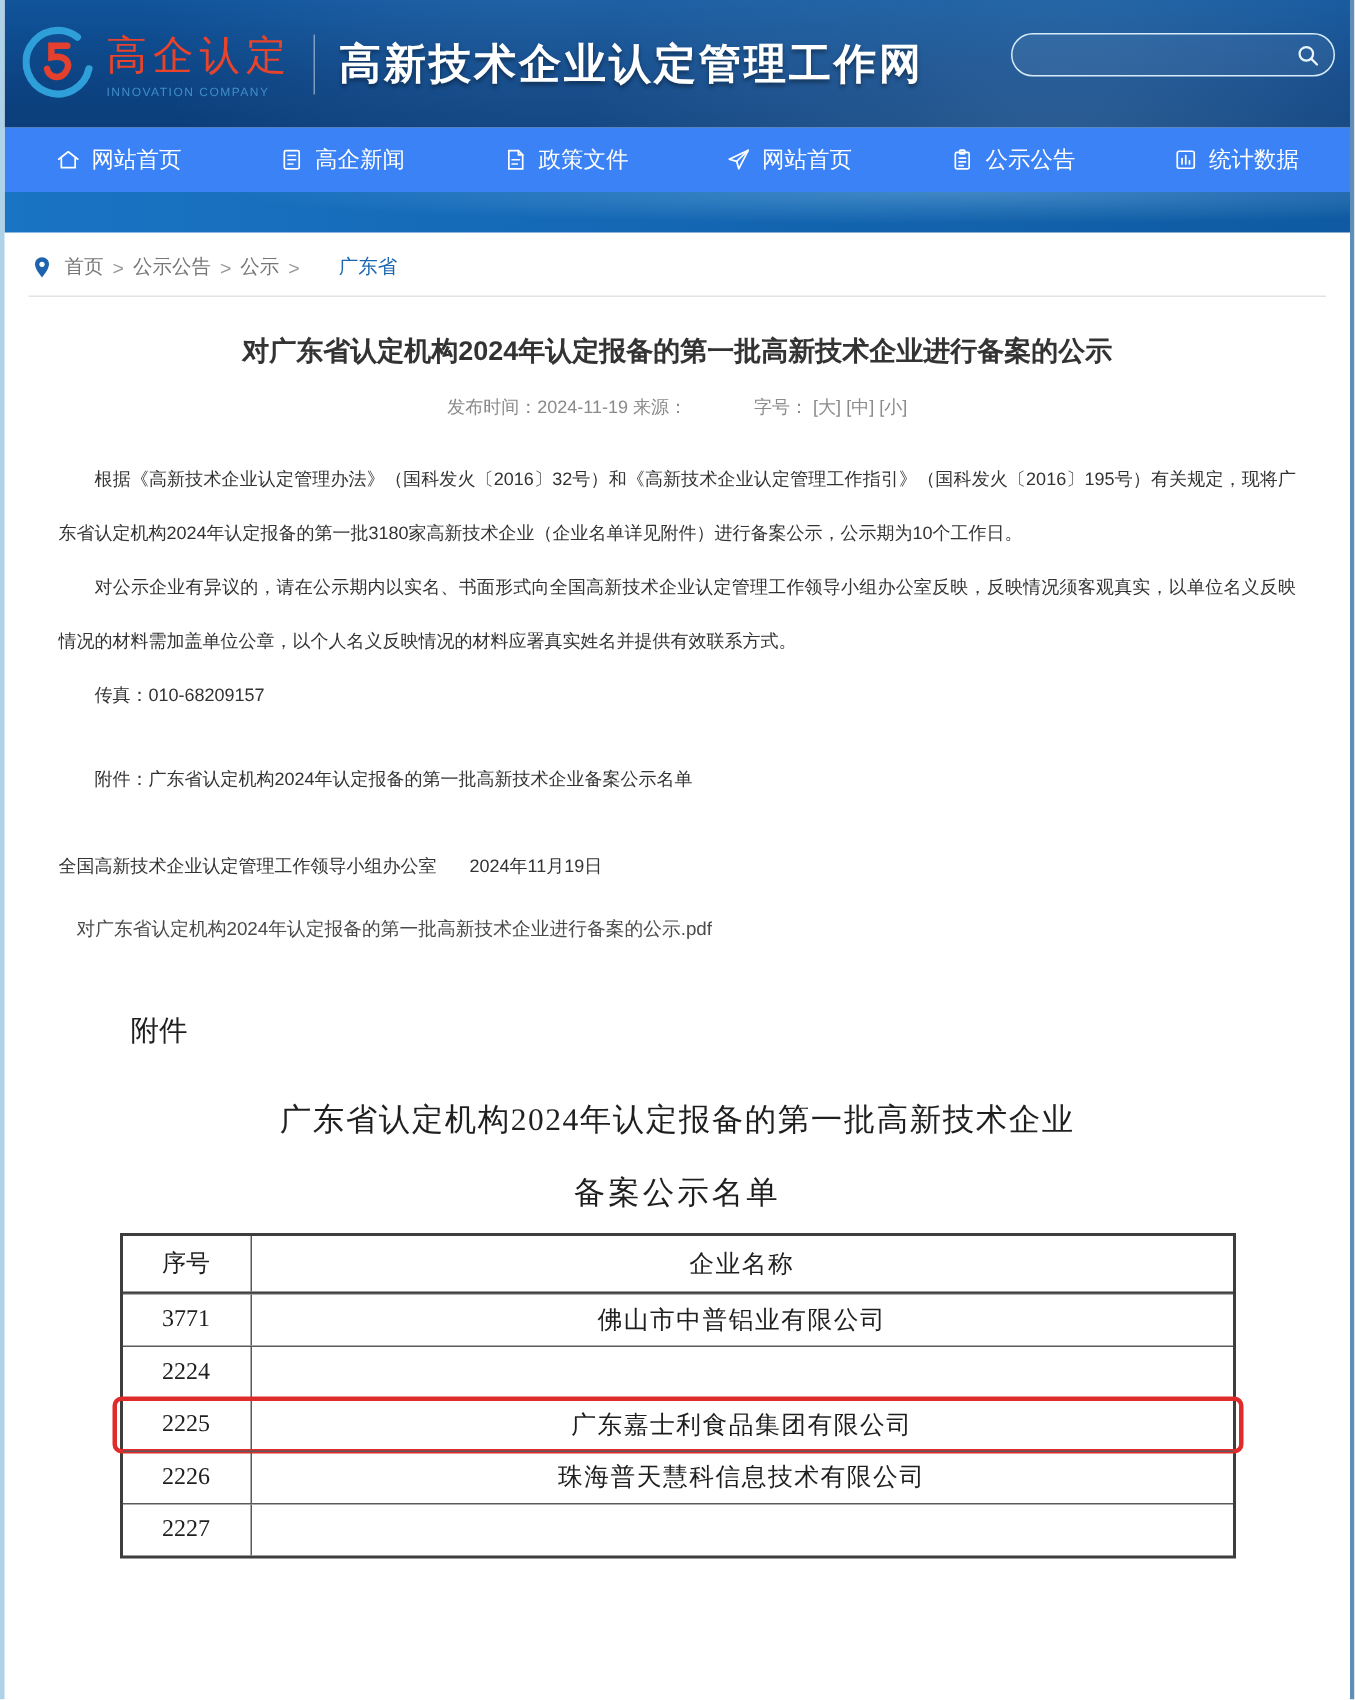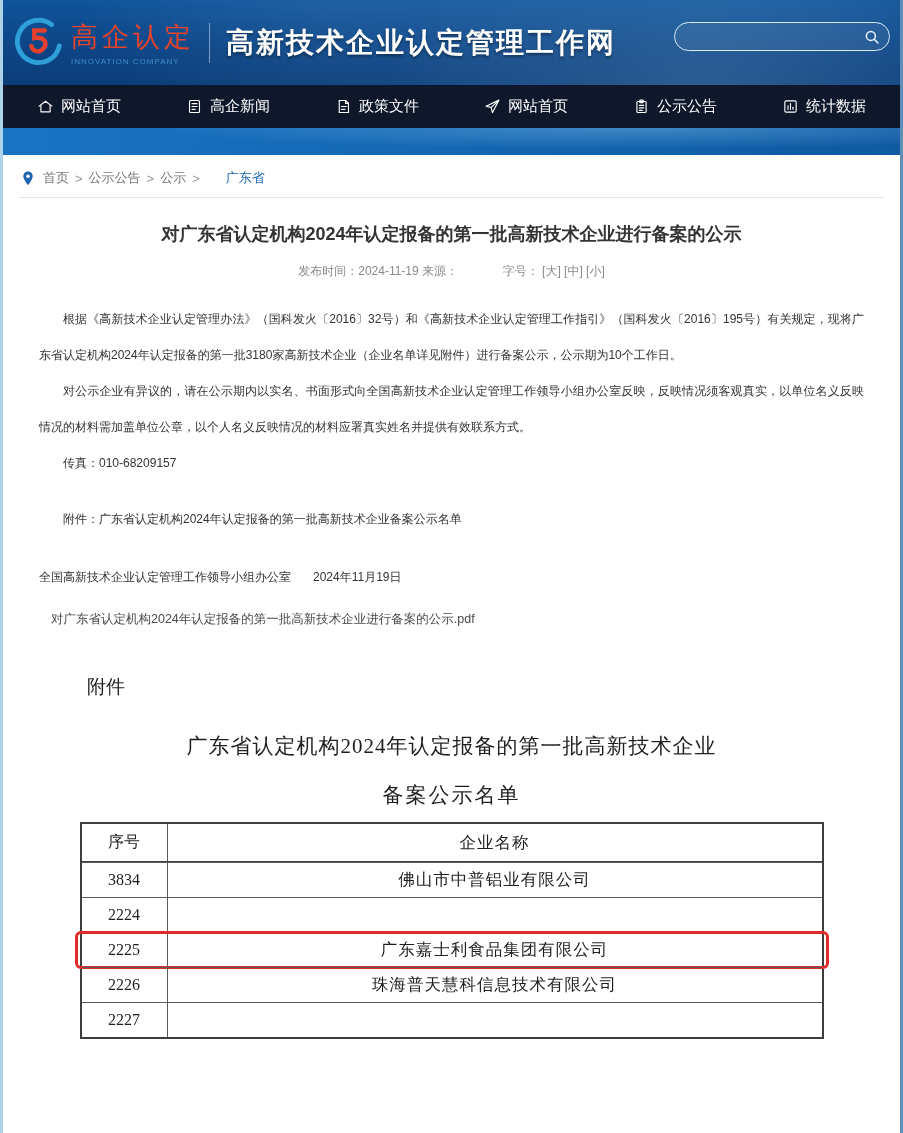"网站首页" .nav-bar { background: #0f172a -> #3b82f6 }
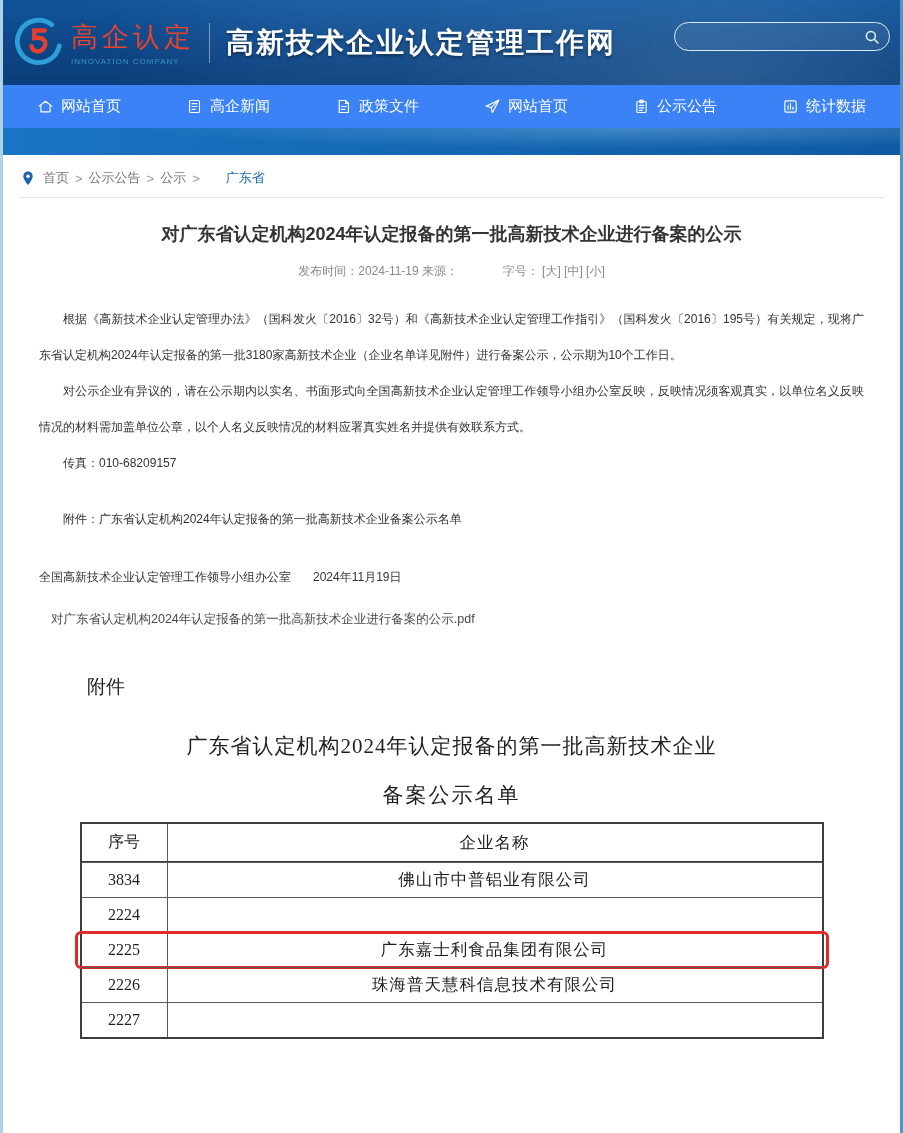"3834" div.doc-cell-no { text: 3834 -> 3771 }
